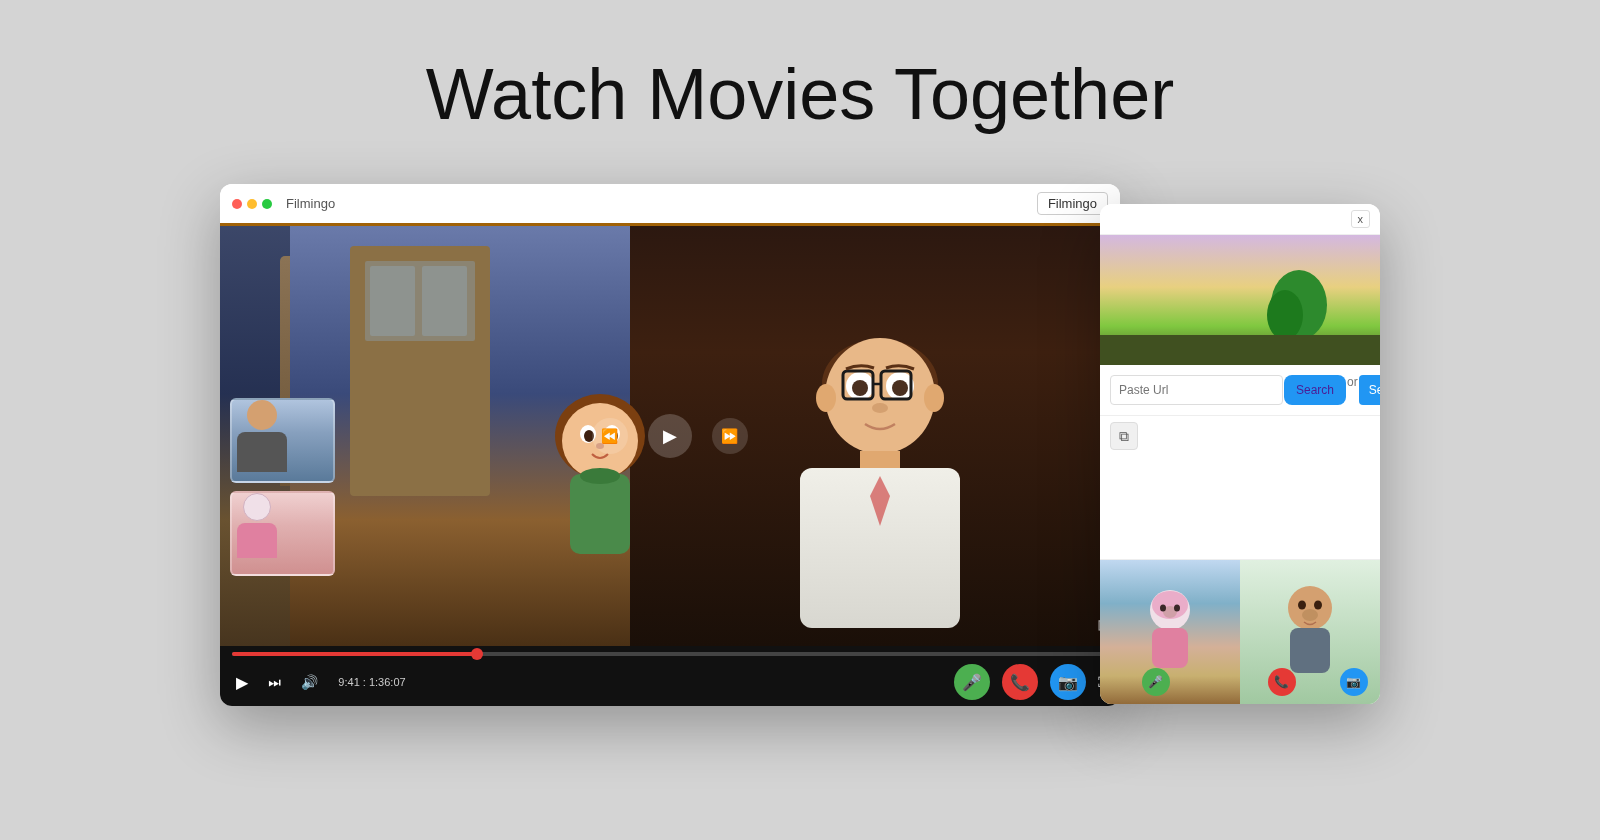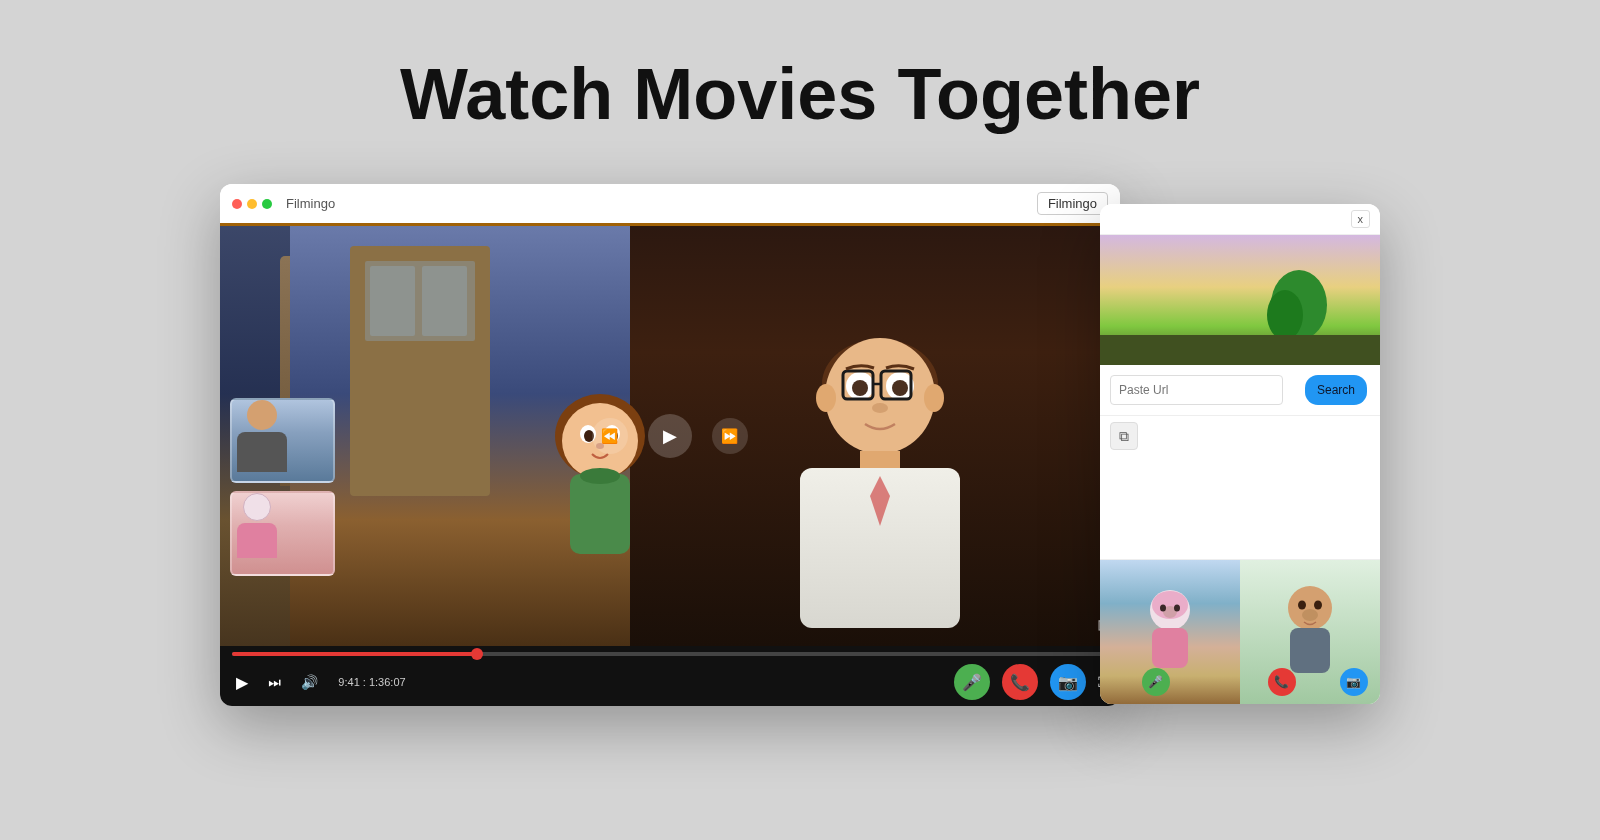"Watch Movies Together" .main-title { font-weight: 700 -> 400 }
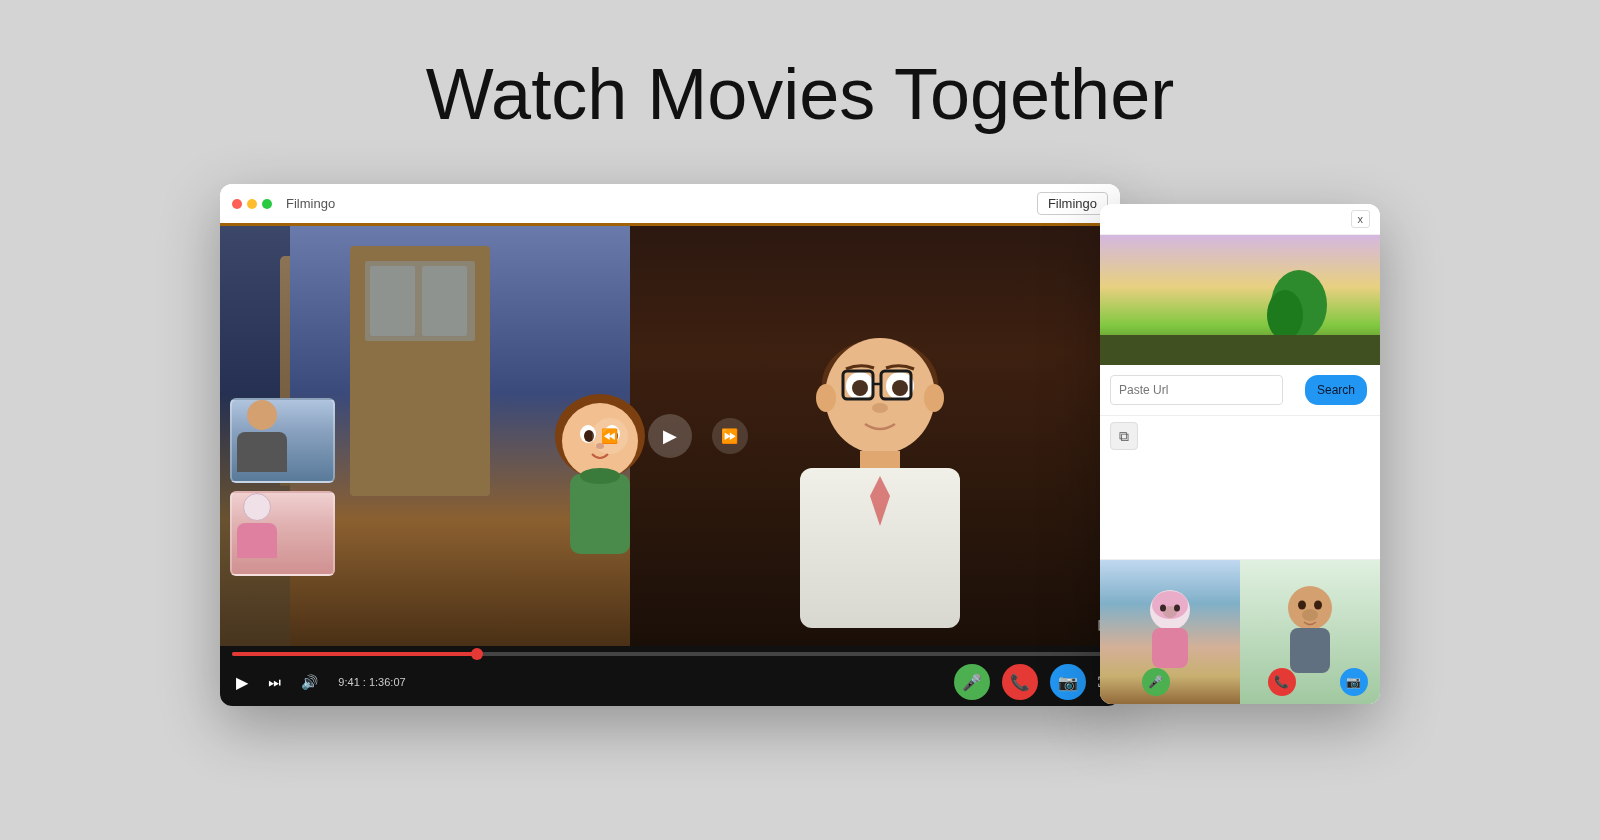"Paste Url" .url-row { gap: 22px -> 1px }
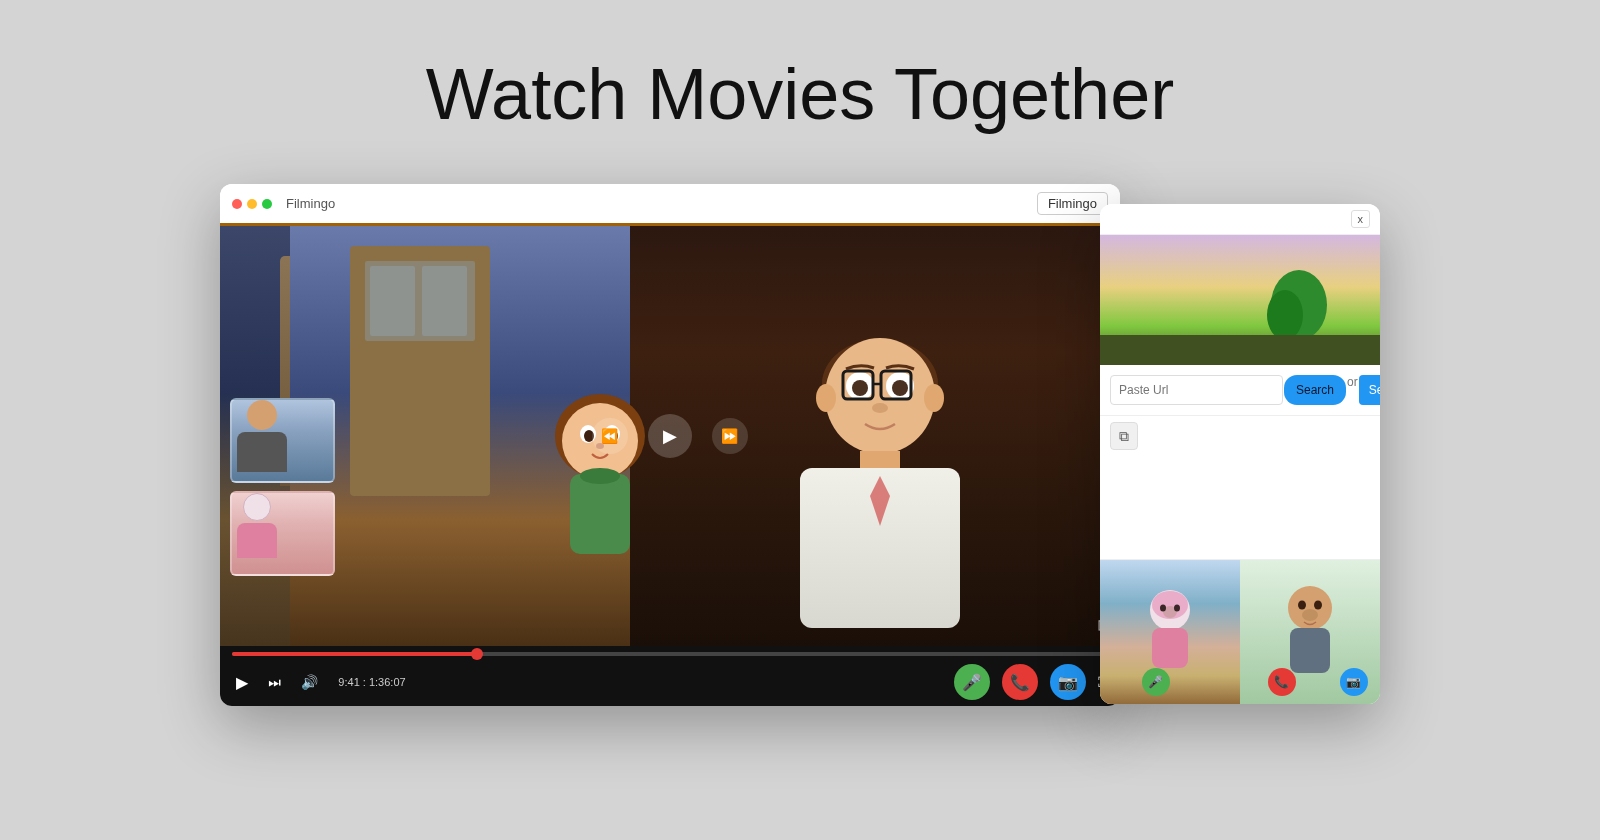"Search" .search-btn { border-radius: 13px -> 8px; color: #0f172a -> #4c1d95 }
